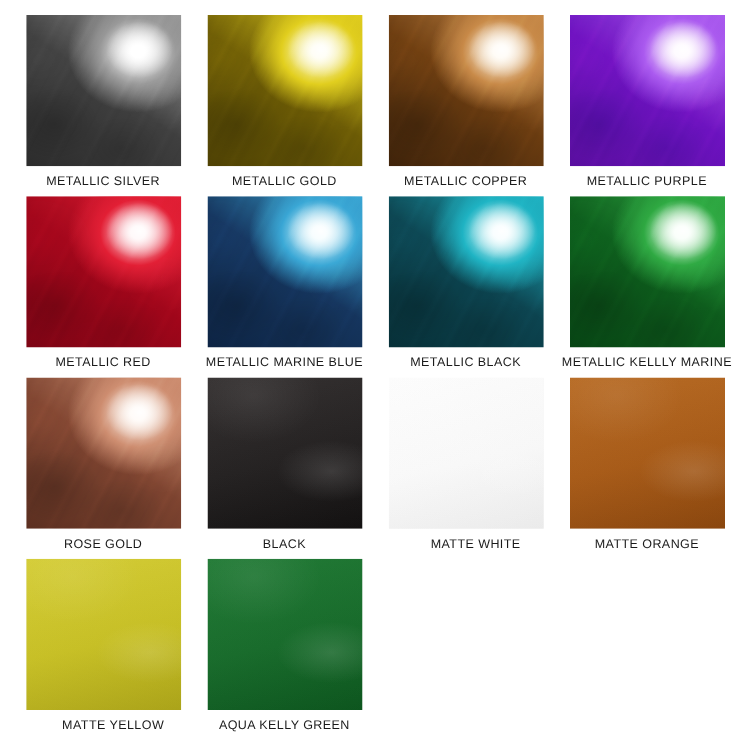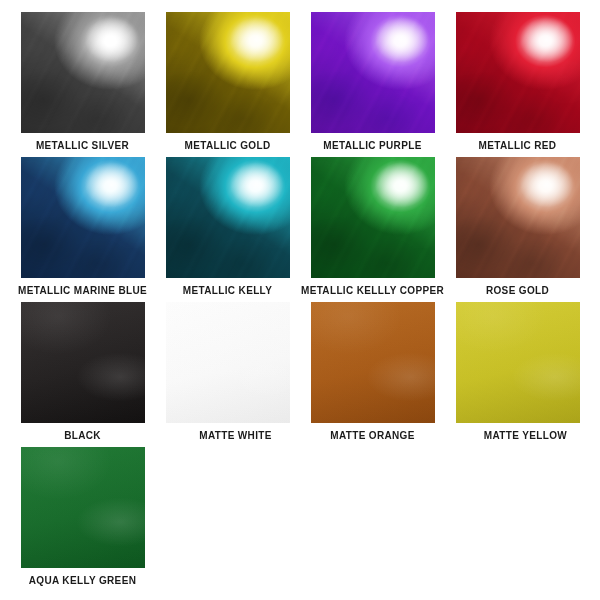"METALLIC SILVER" .swatch-label { font-weight: 700 -> 400 }
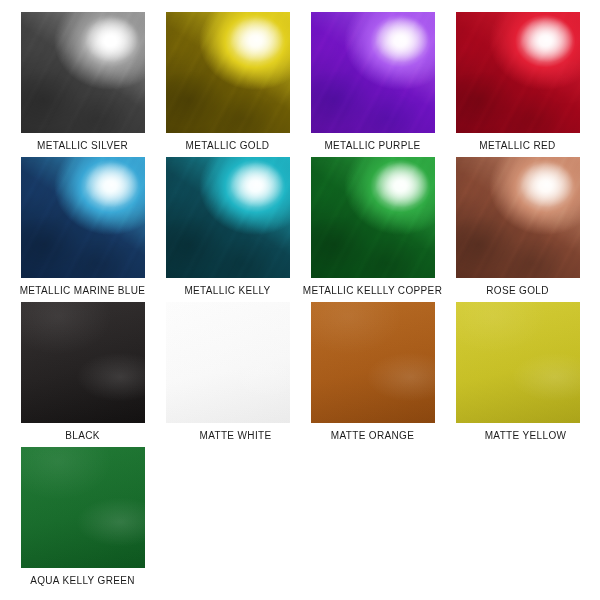"METALLIC COPPER" div.swatch-cell { html: none -> <div> <div> <div></div> <div></div> <div></div> <div></div> </div> <div>METALLIC COPPER</div> </div> }
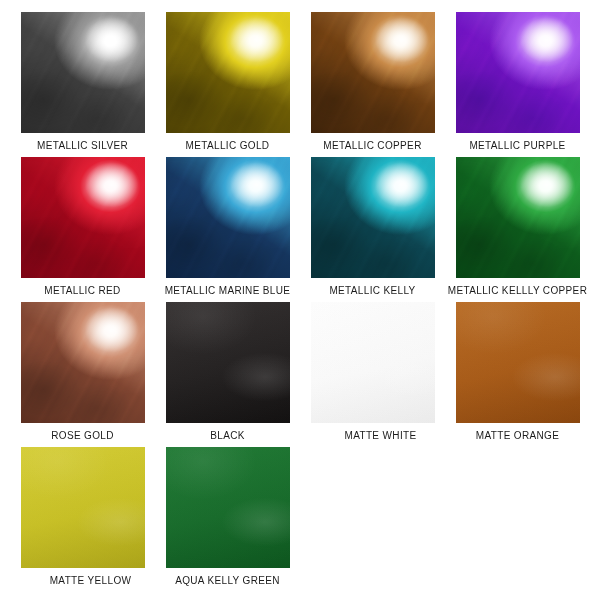"METALLIC KELLY" div.swatch-label { text: KELLY -> BLACK }
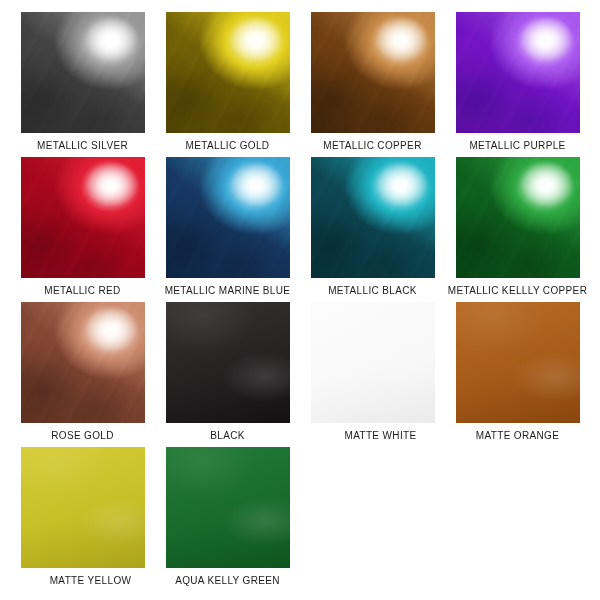"METALLIC KELLLY COPPER" div.swatch-label { text: COPPER -> MARINE }
